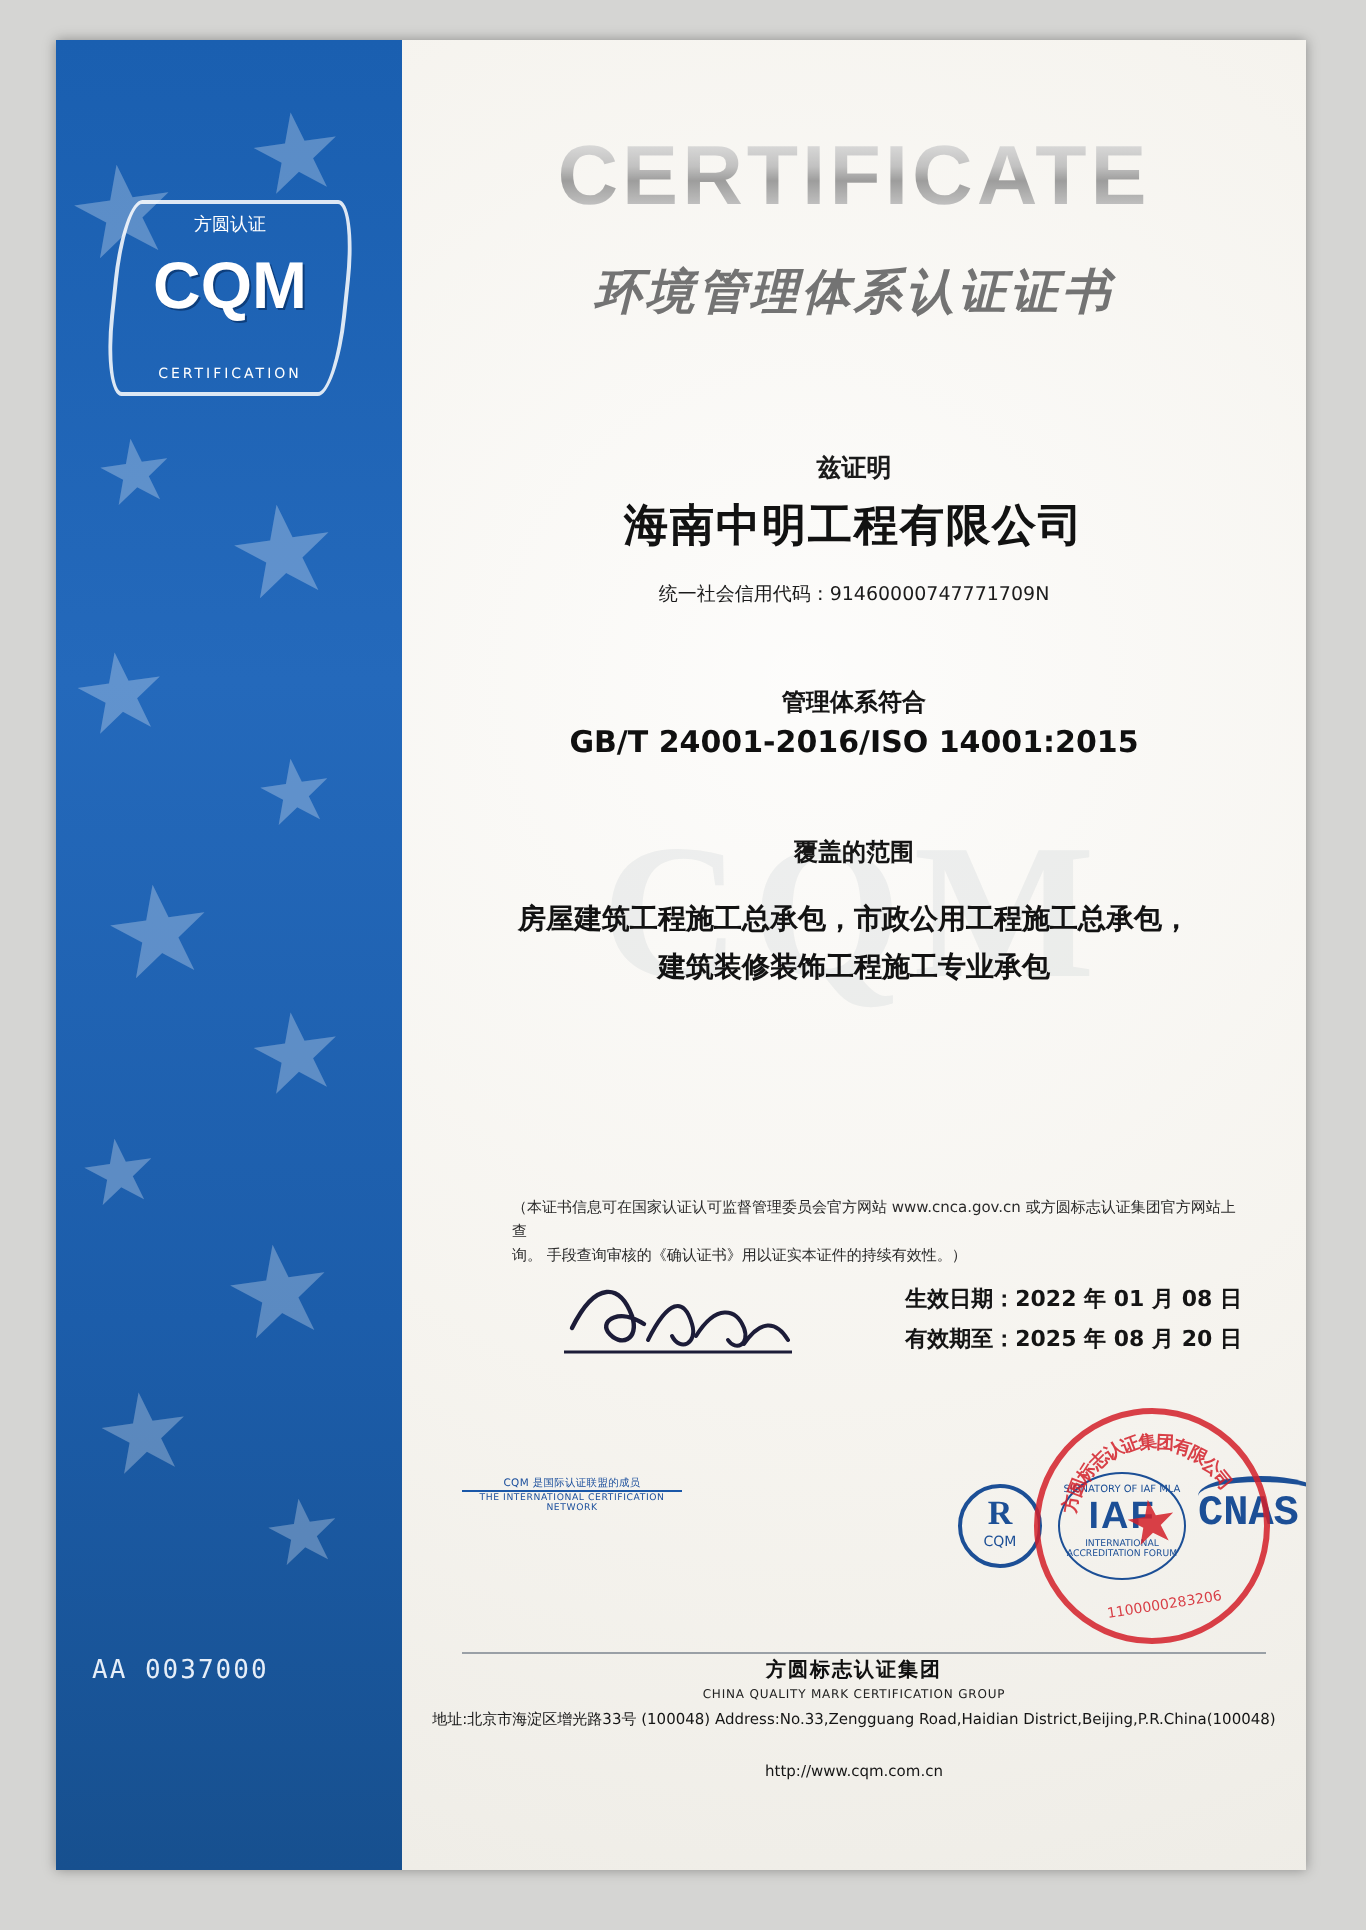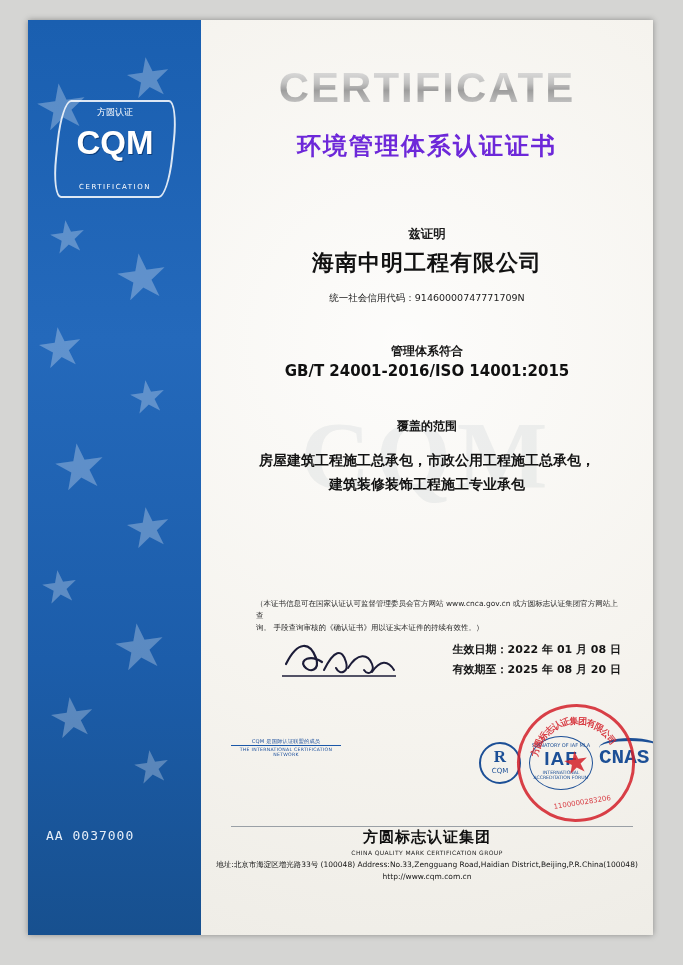"环境管理体系认证证书" .title-cn { color: #6d28d9 -> #737373; font-style: none -> italic }
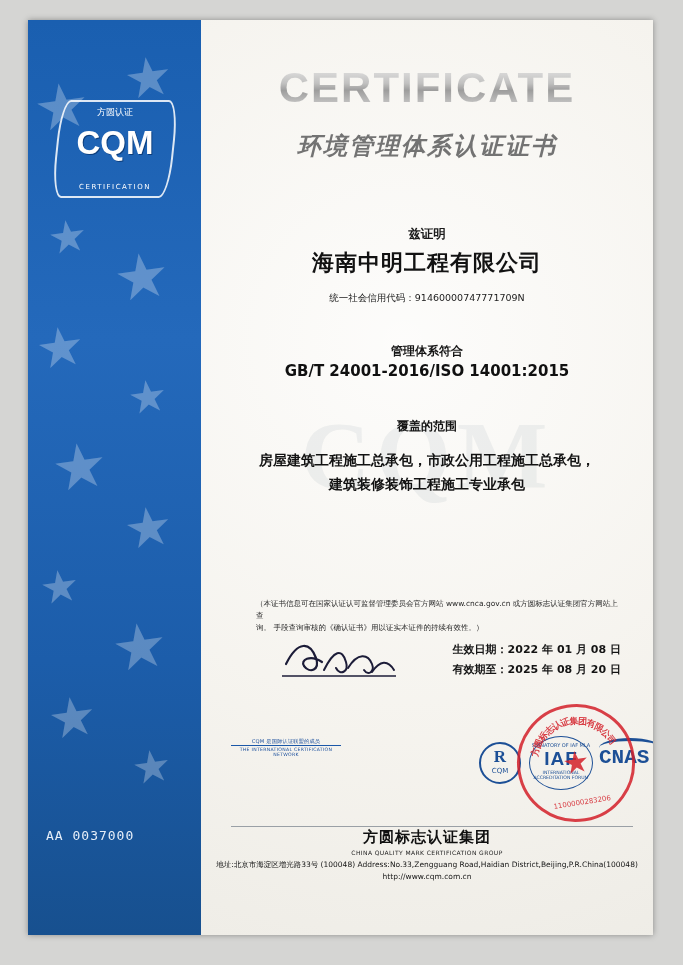"方圆标志认证集团" .footer .cn-name { font-size: 15px -> 10px }
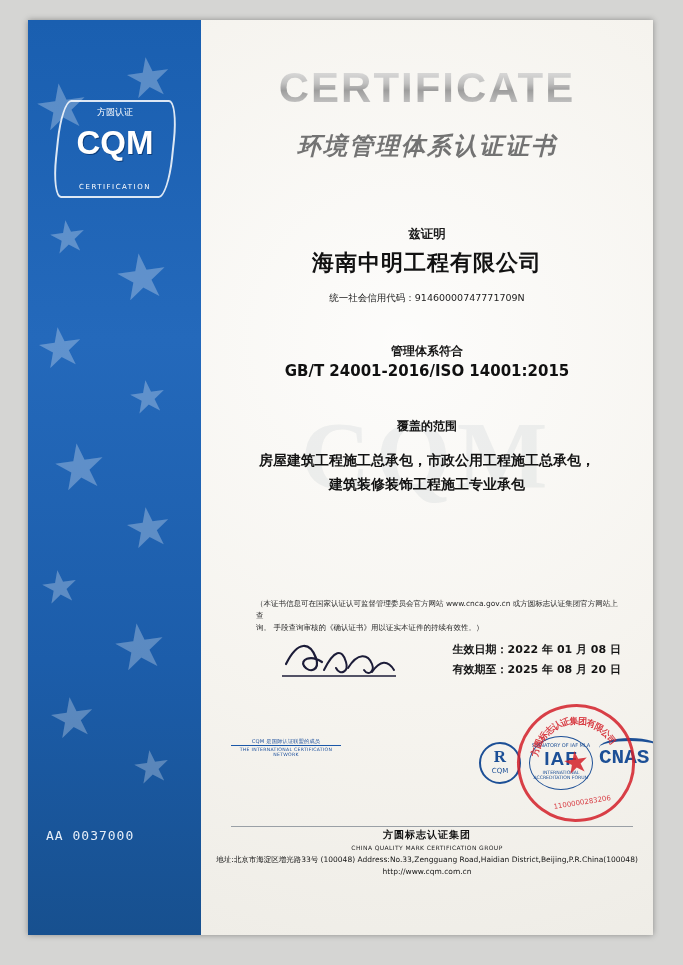"http://www.cqm.com.cn" .footer .web { margin-top: 2px -> 16px }
